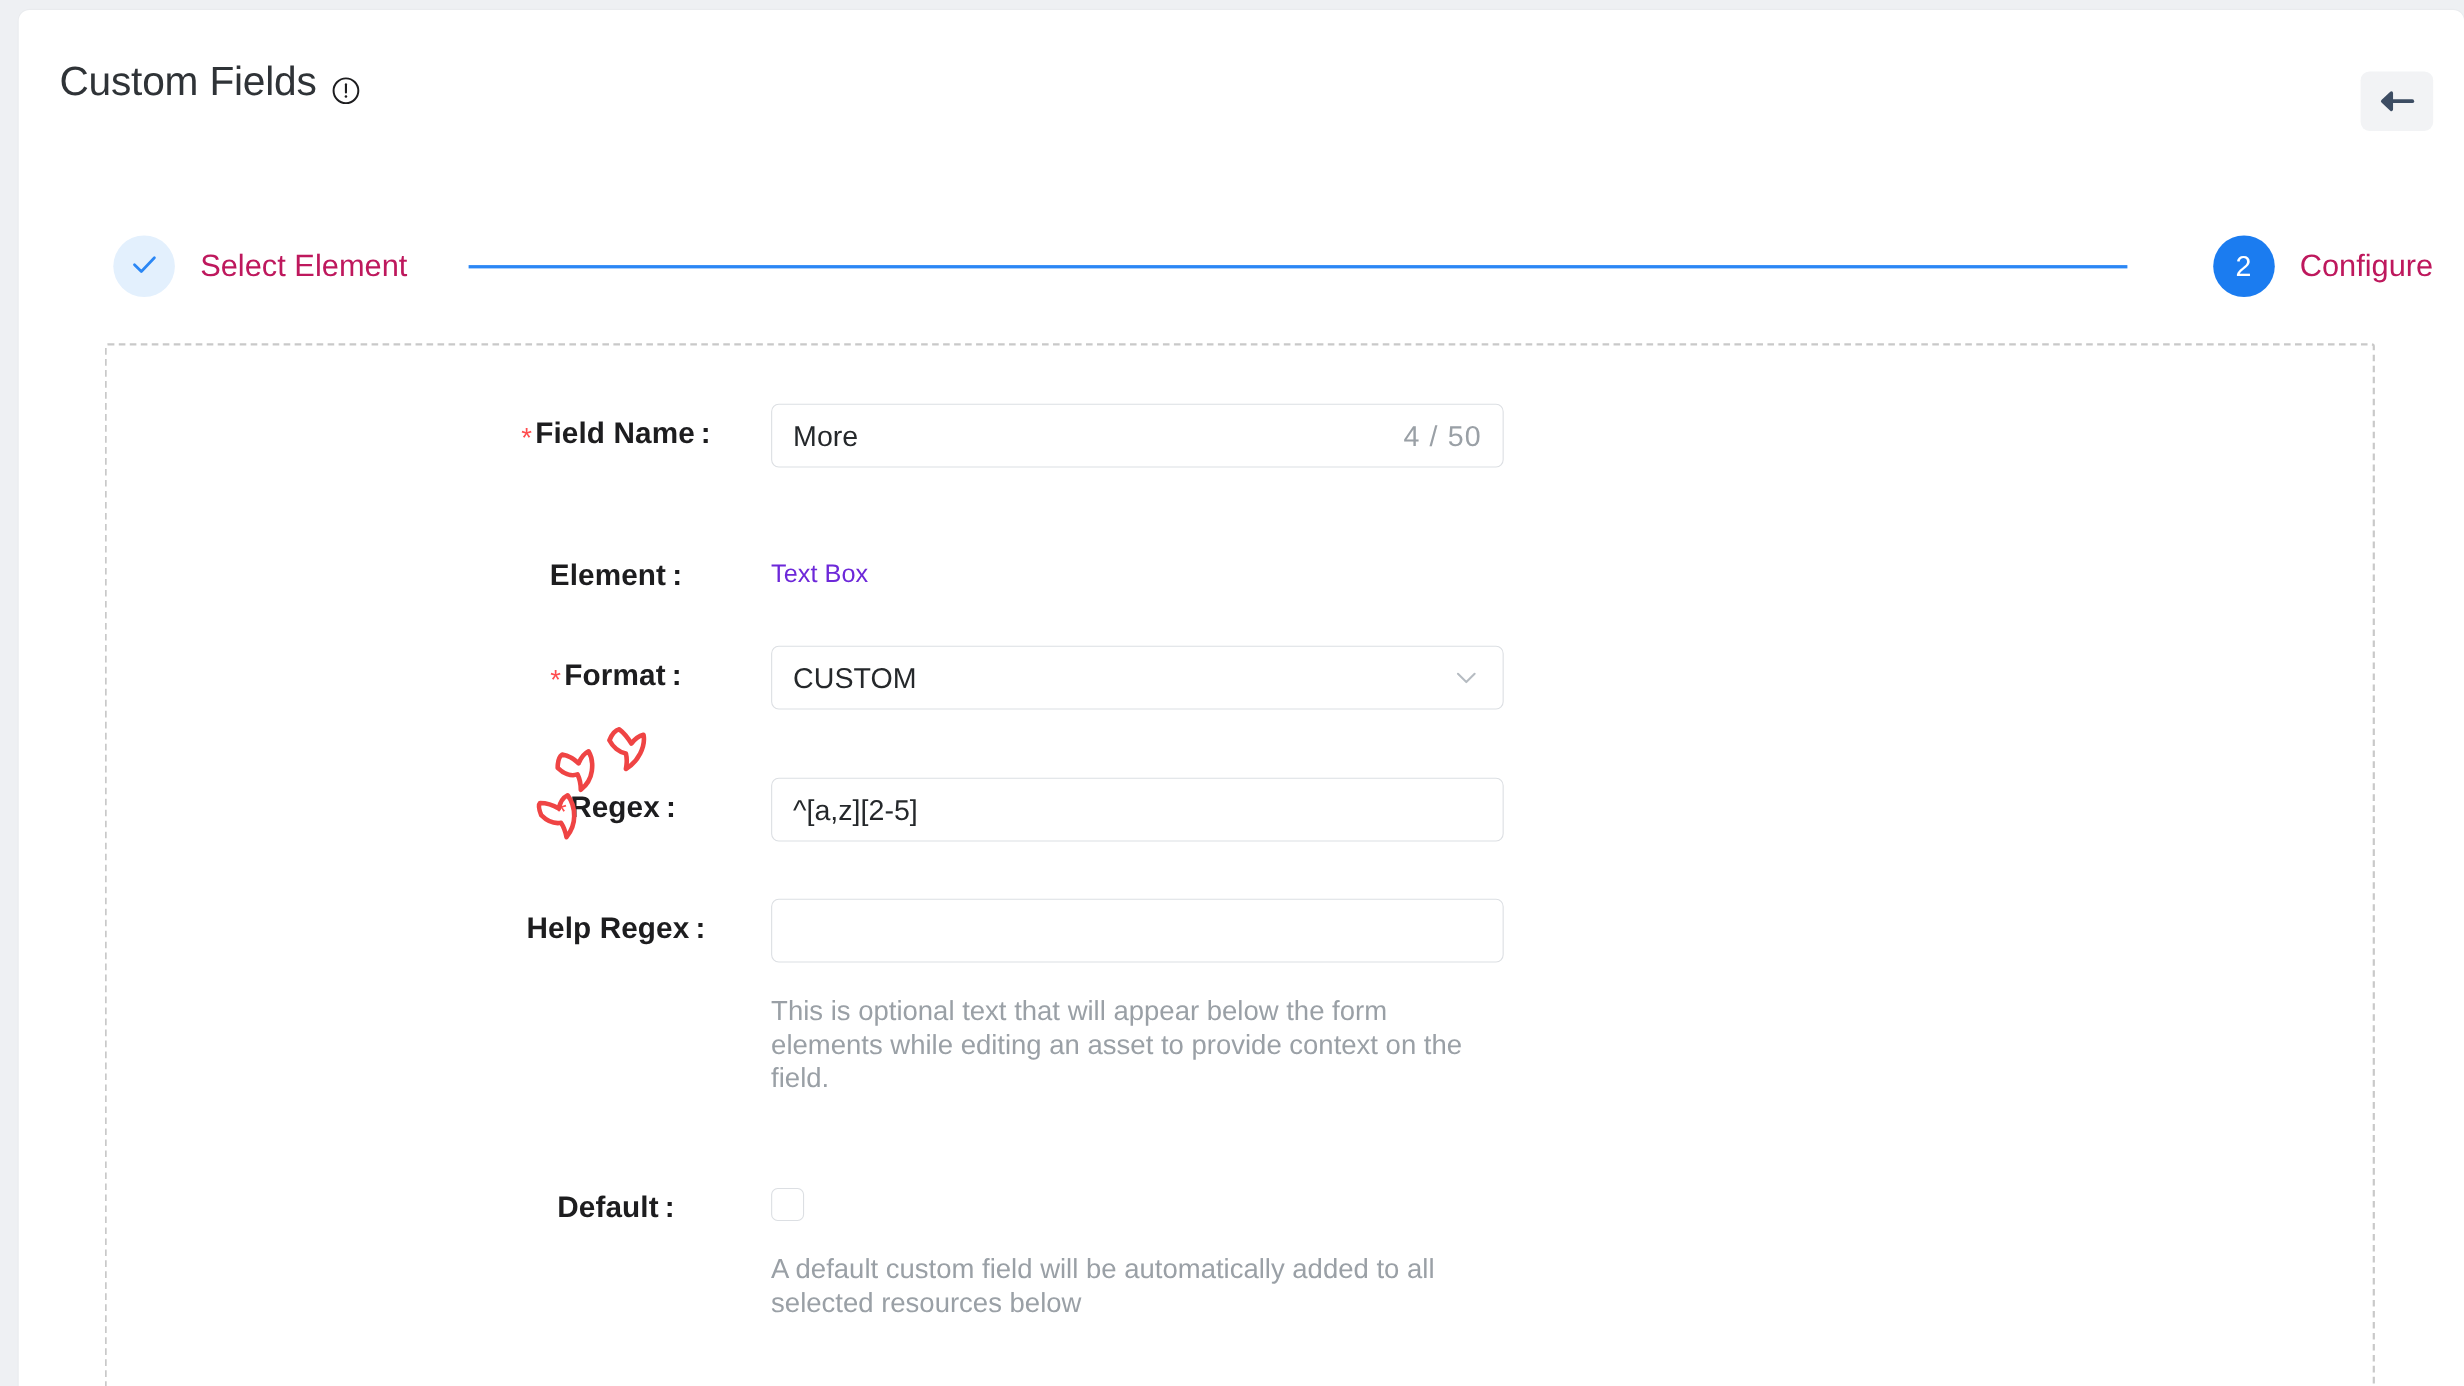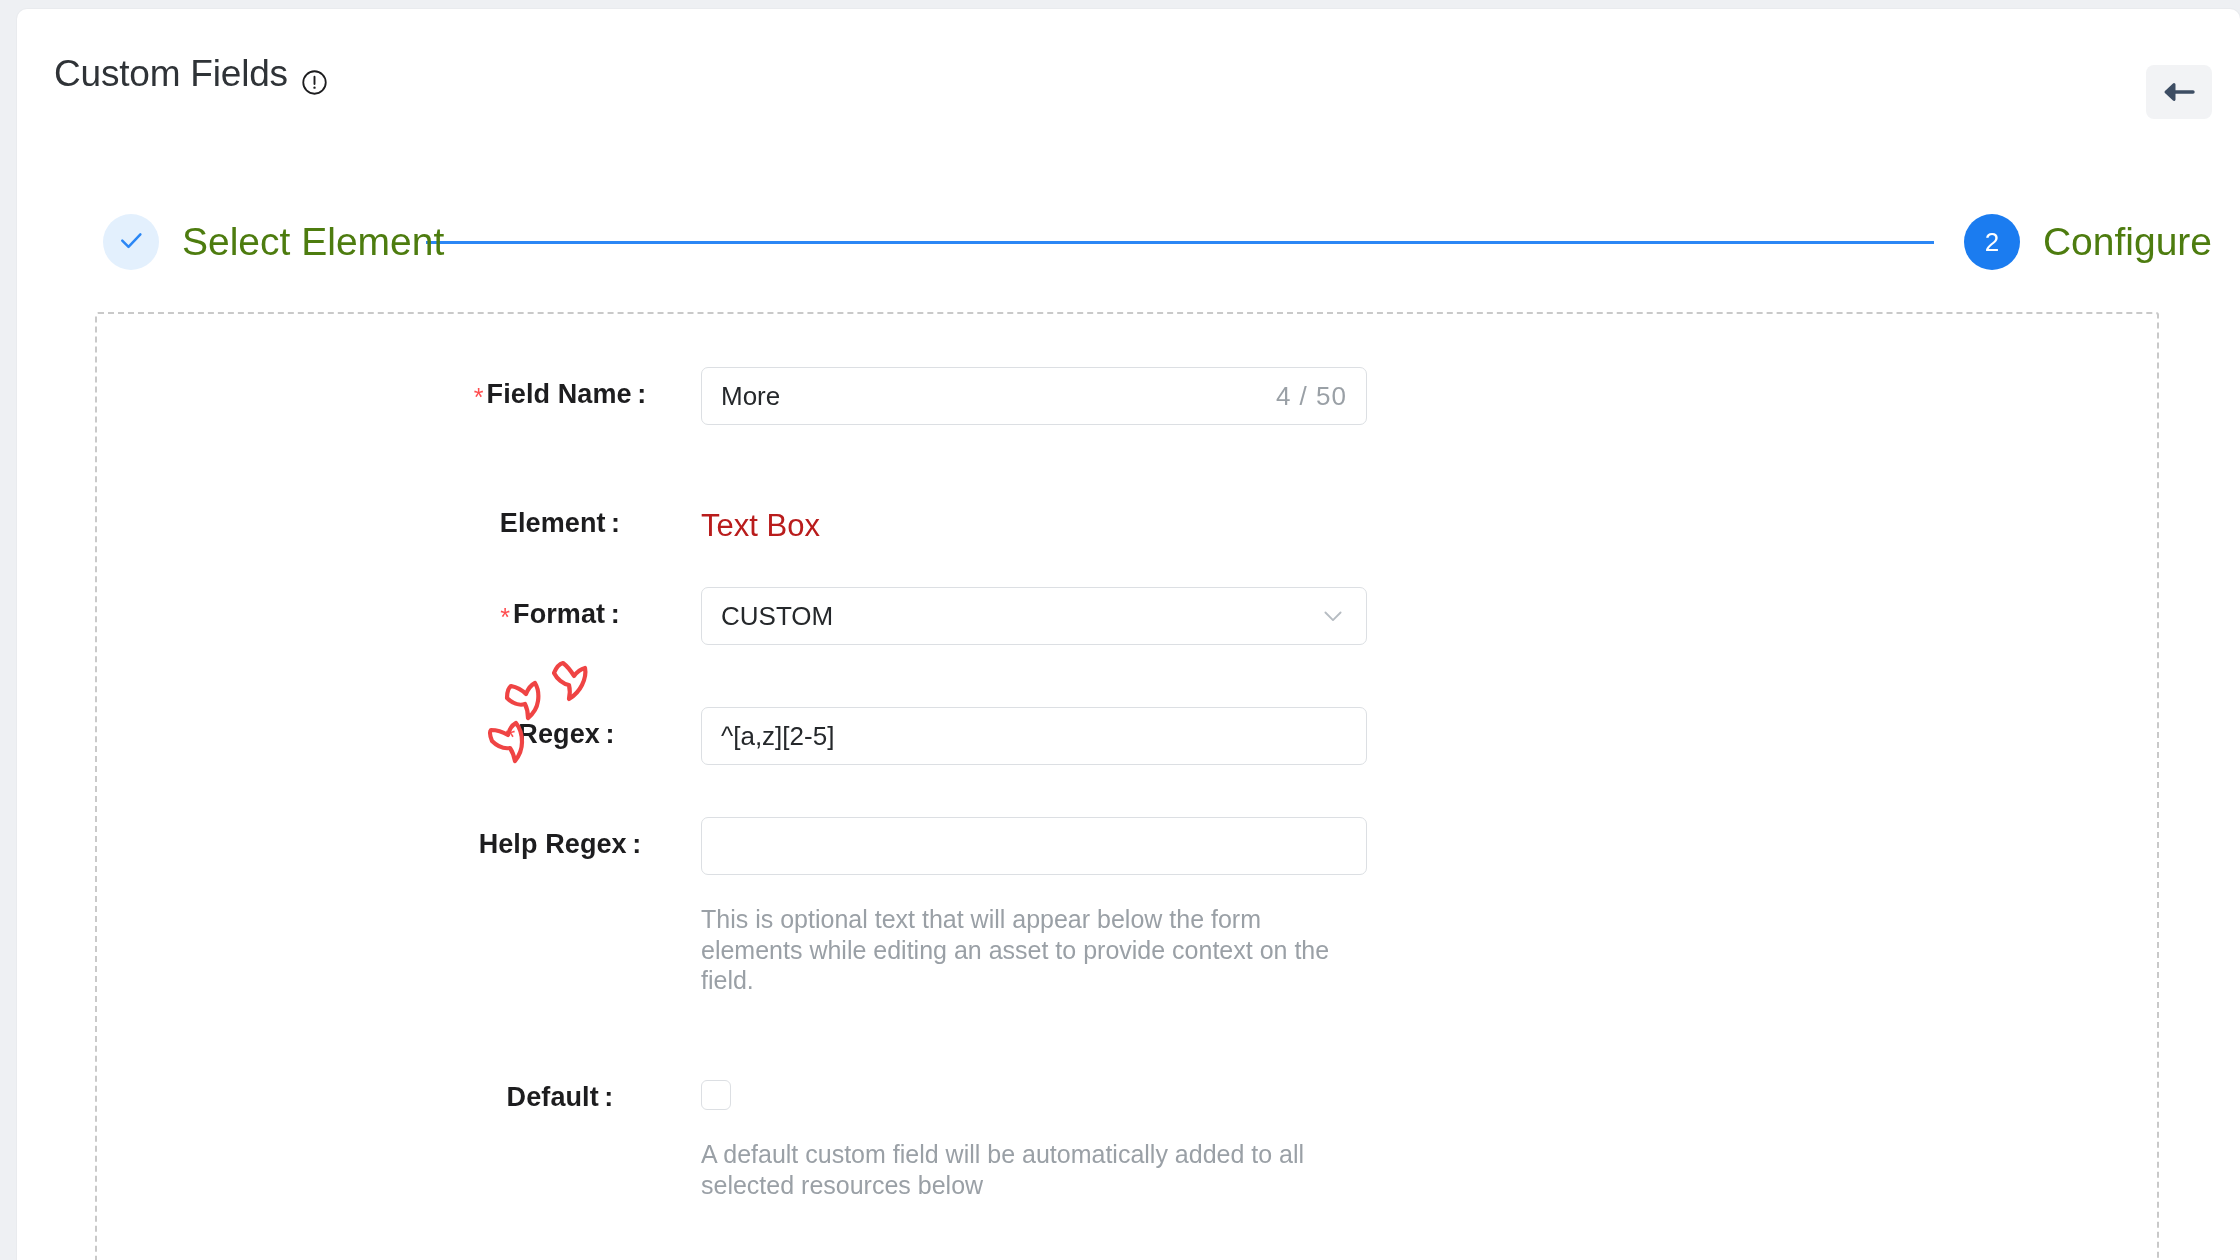"Select Element" .step-label { color: #4d7c0f -> #be185d; font-size: 39px -> 28px }
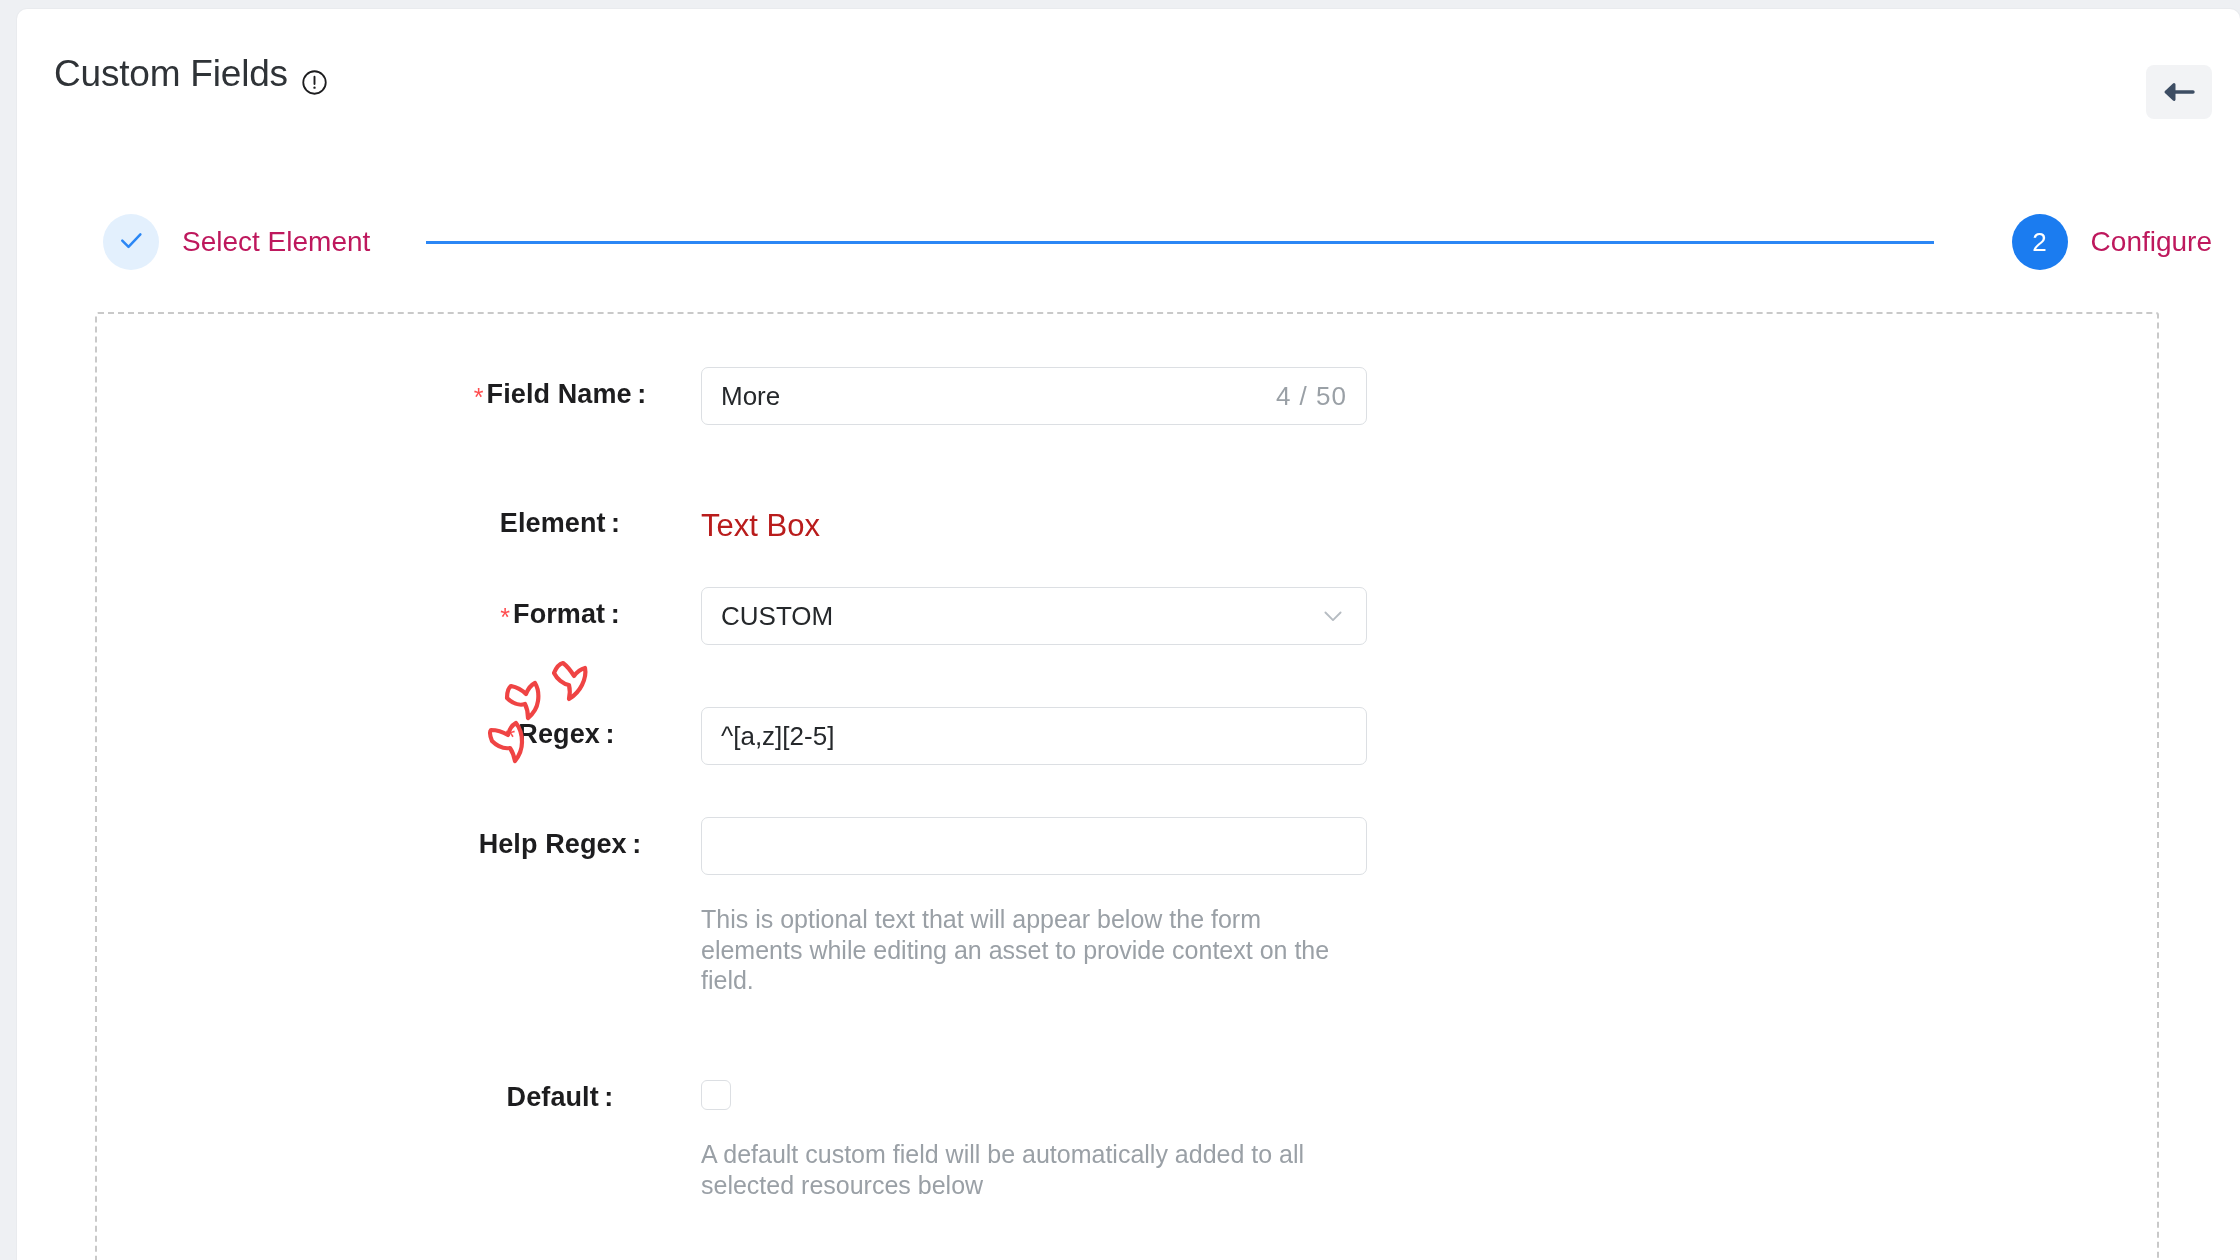"Text Box" .static-value { color: #b91c1c -> #6d28d9; font-size: 31px -> 23px }
